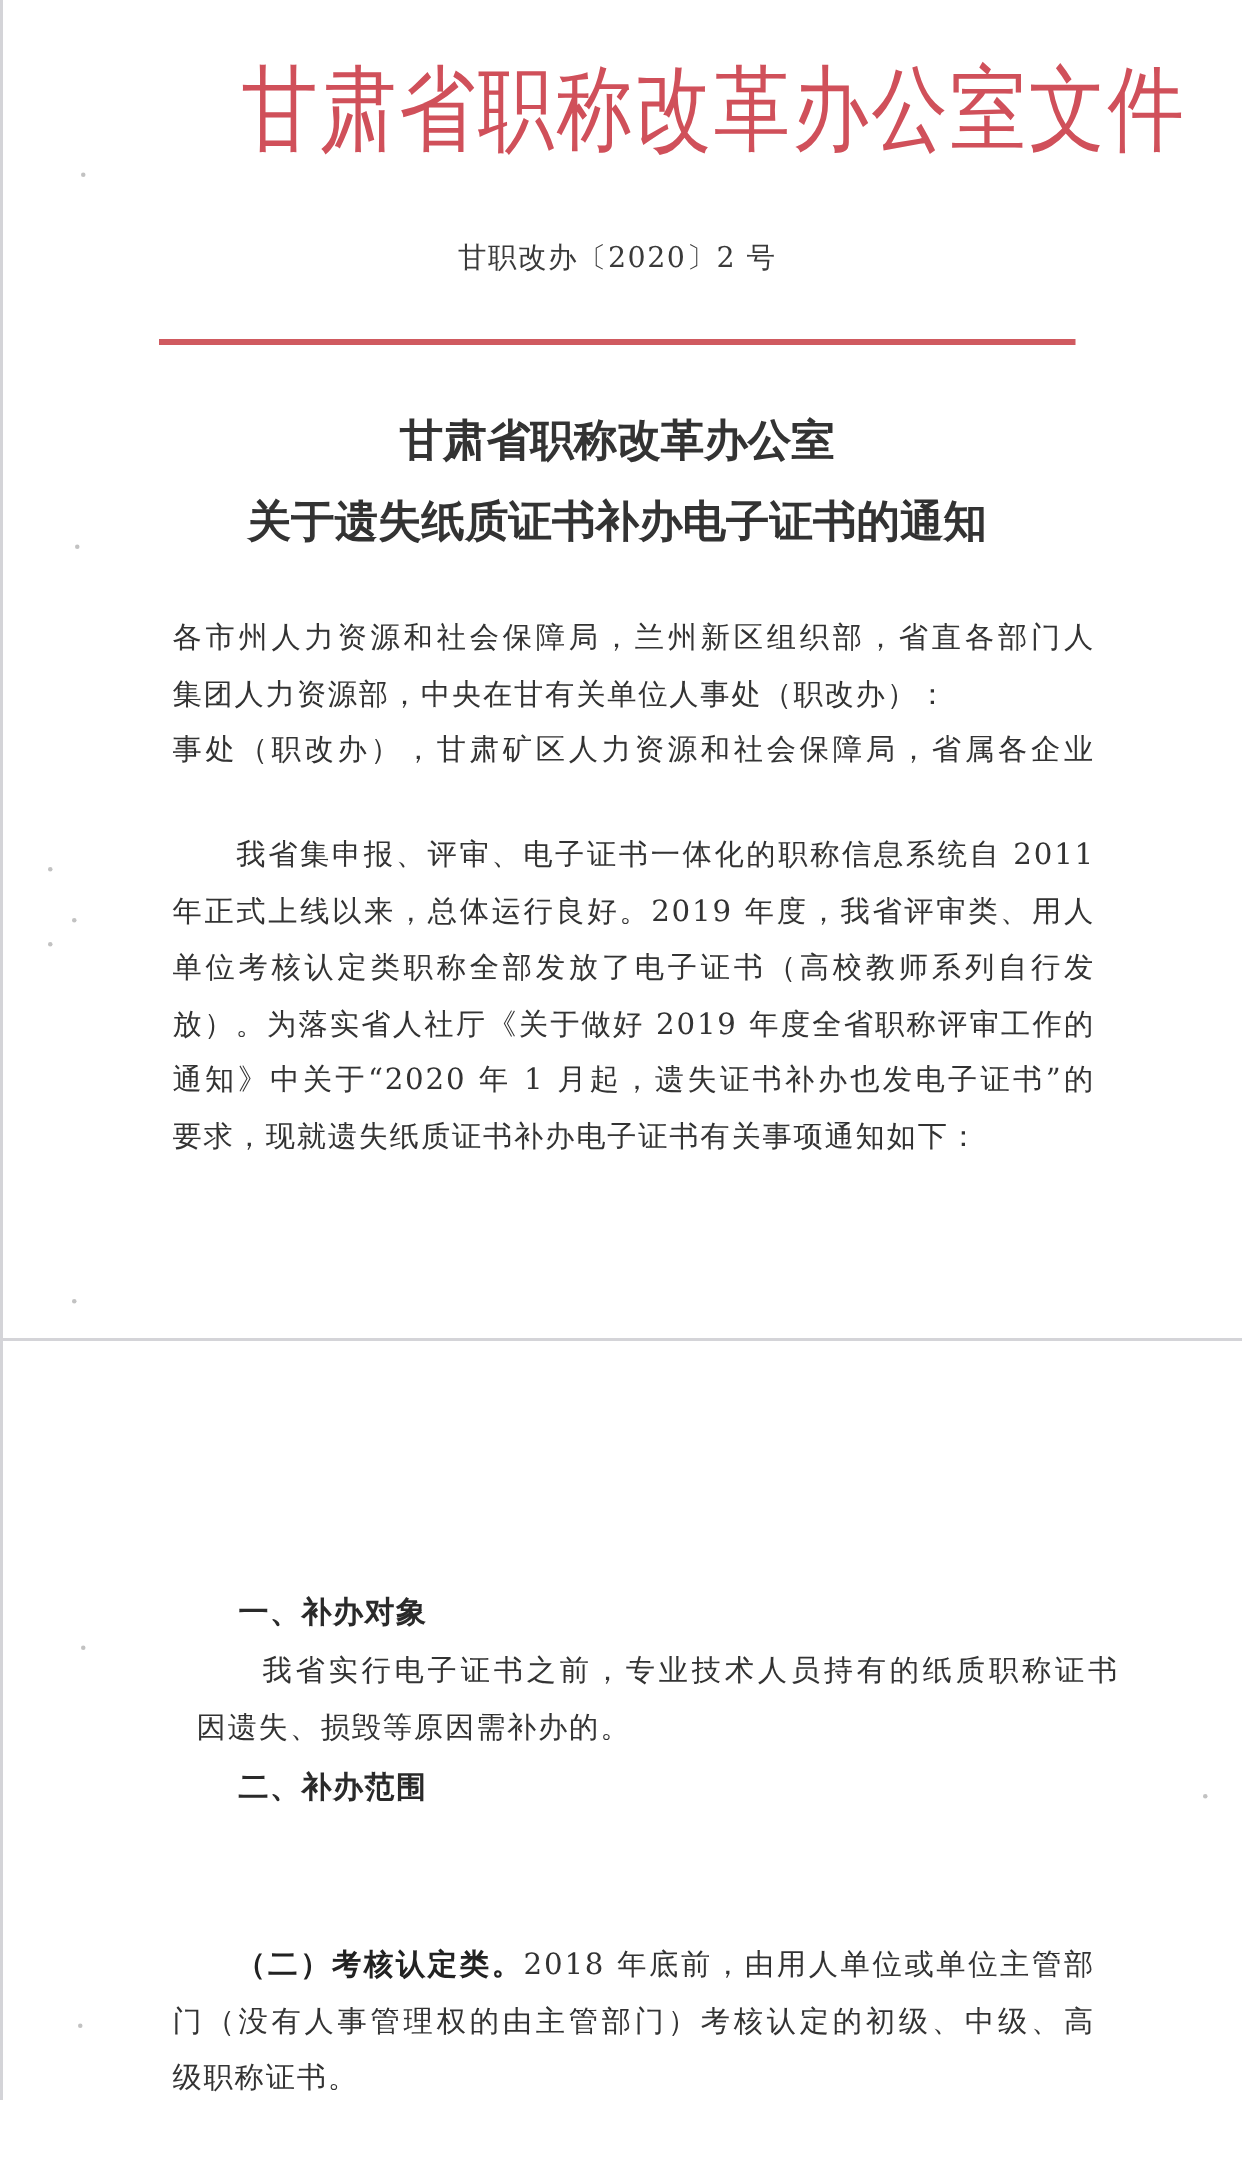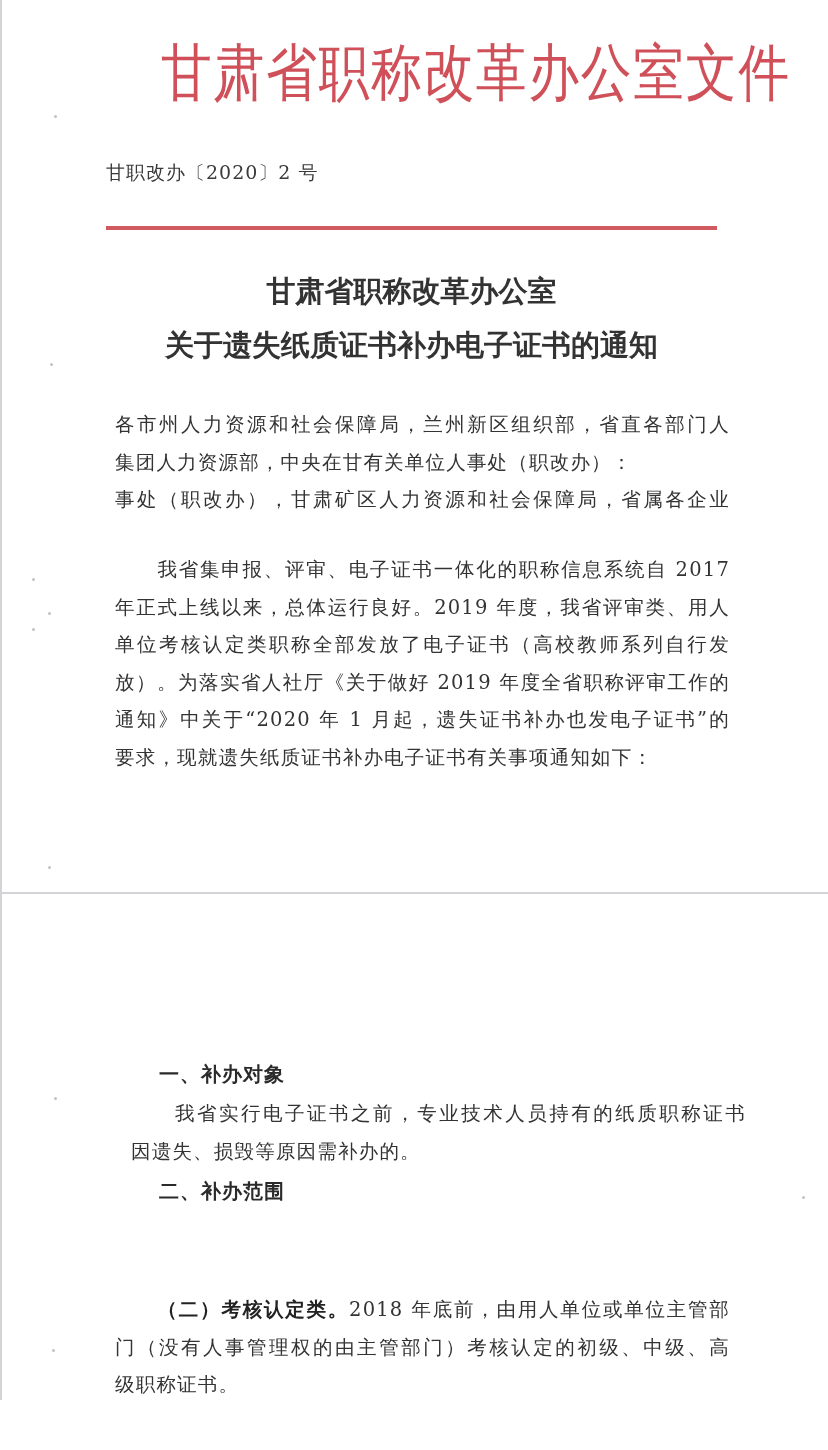"甘职改办〔2020〕2 号" .doc-number { text-align: left -> center }
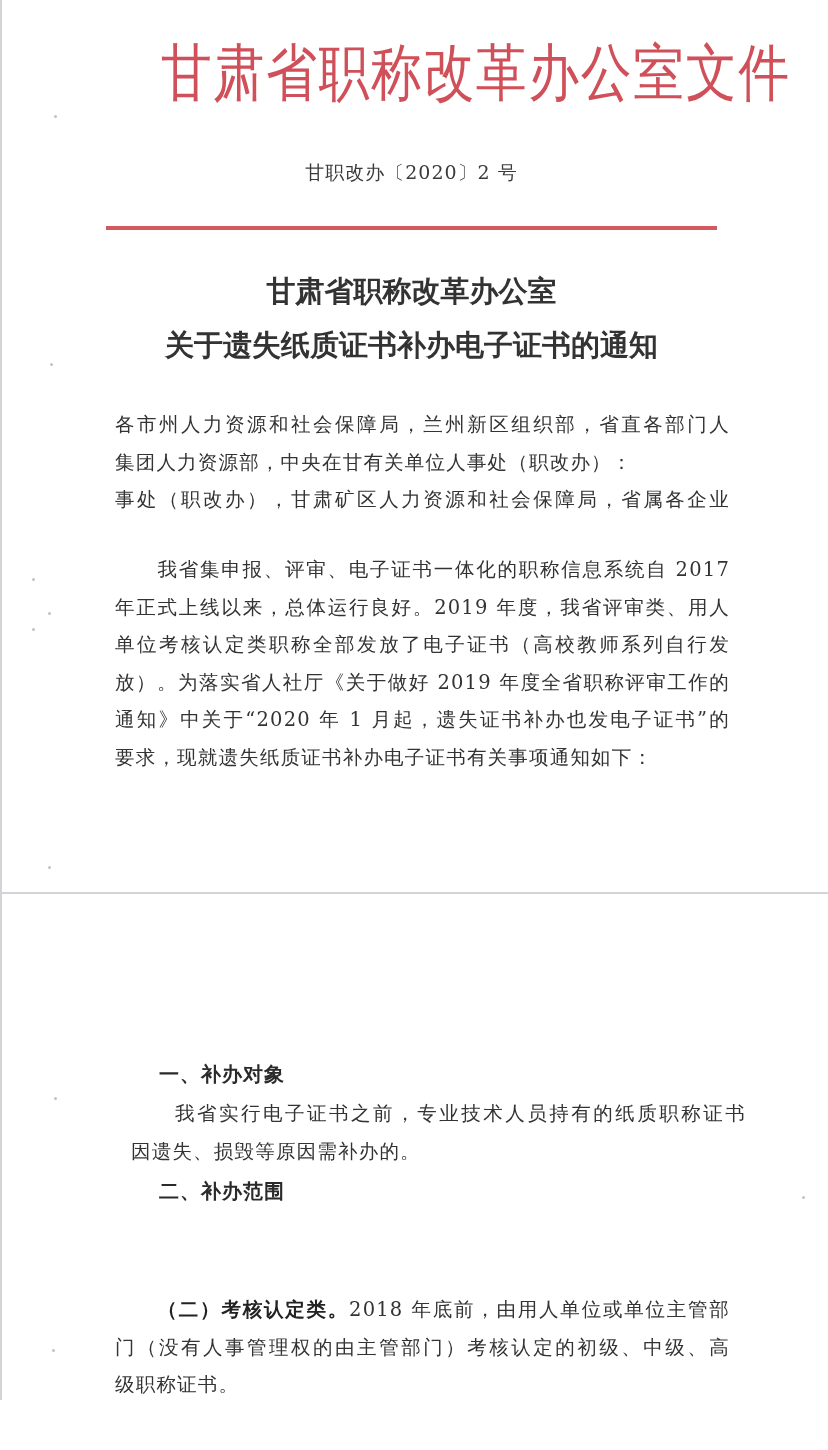"甘肃省职称改革办公室" .title { font-family: Liberation Mono, monospace -> Liberation Sans, sans-serif }
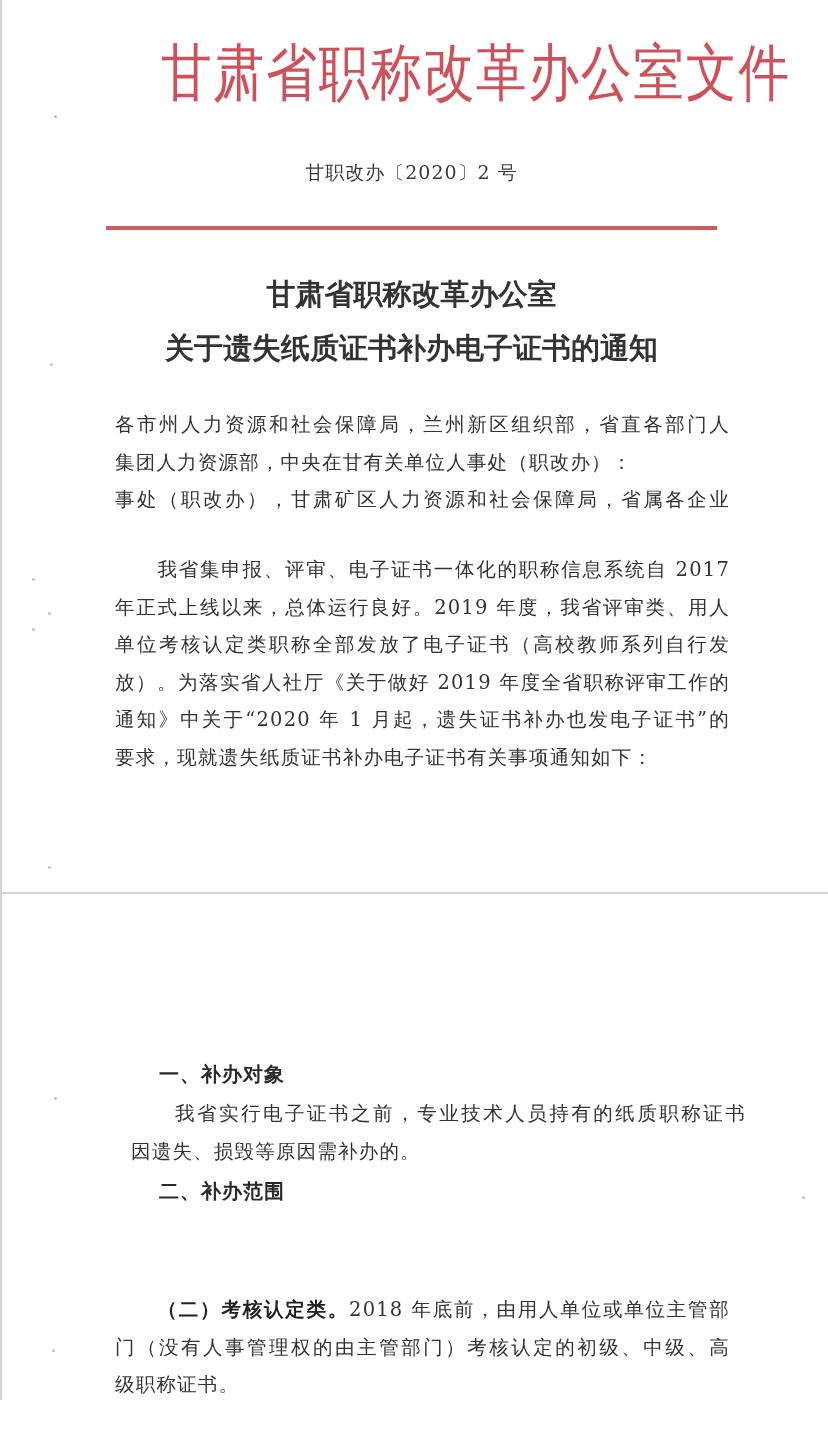"我省集申报、评审、电子证书一体化的职称信息系统自 2017" span.line { text: 2017 -> 2011 }
